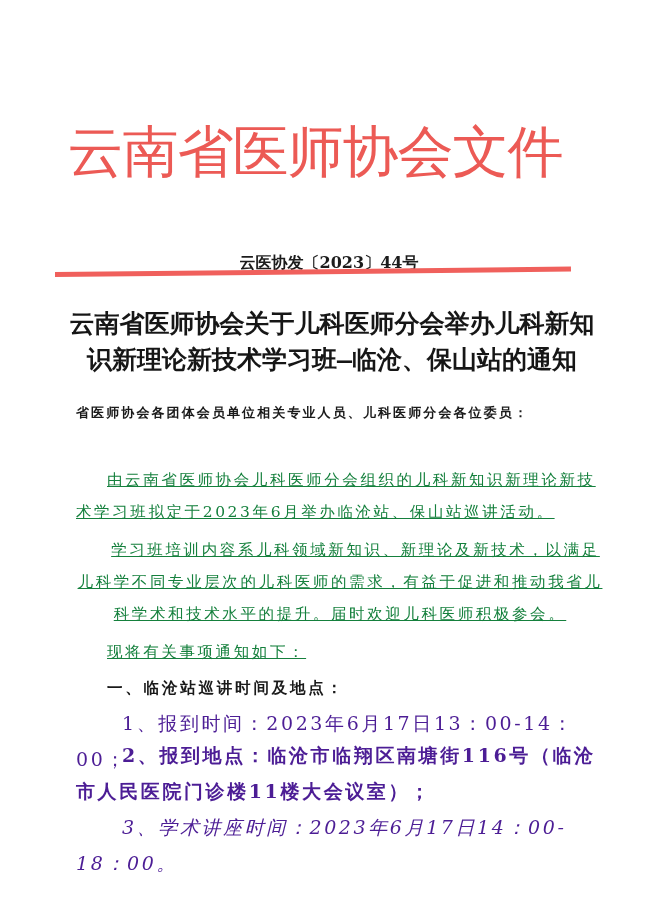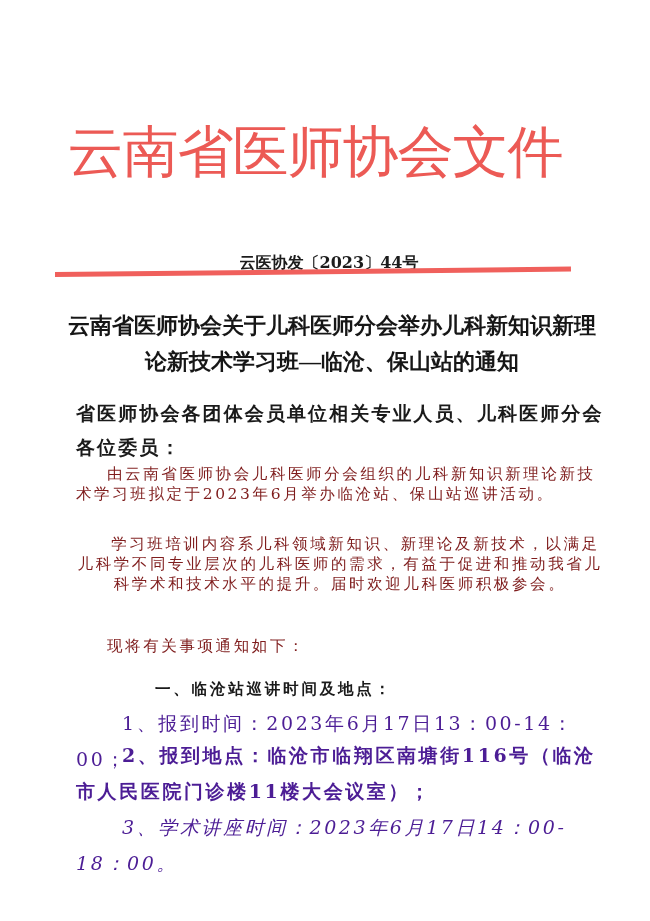"云南省医师协会关于儿科医师分会举办儿科新知识新理论新技术学习班—临沧、保山站的通" .notice-title { font-family: Liberation Serif, serif -> Liberation Mono, monospace; font-size: 22px -> 25px }
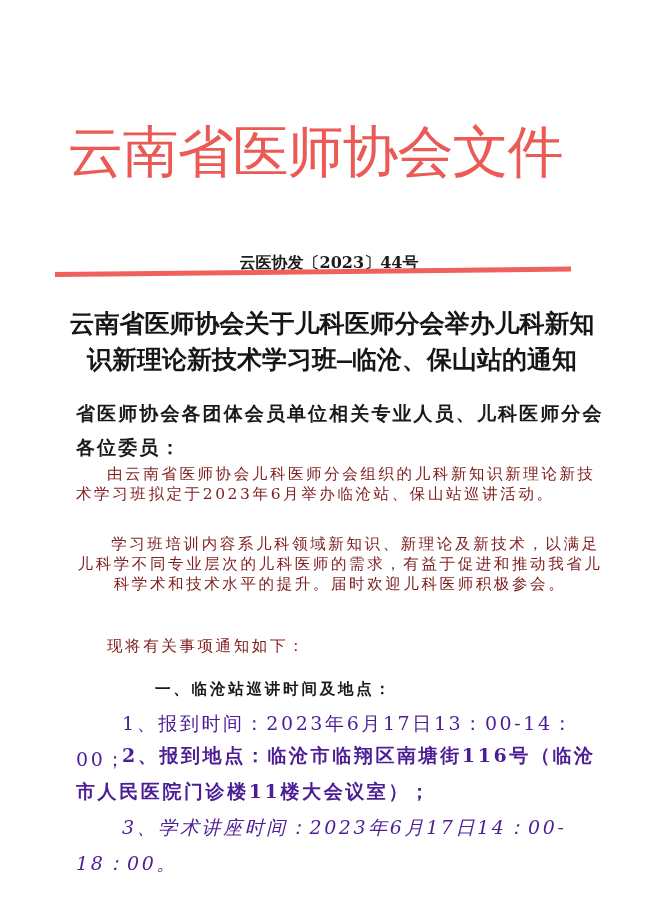"省医师协会各团体会员单位相关专业人员、儿科医师分会各位委员：" .addressee { font-size: 19px -> 13px }
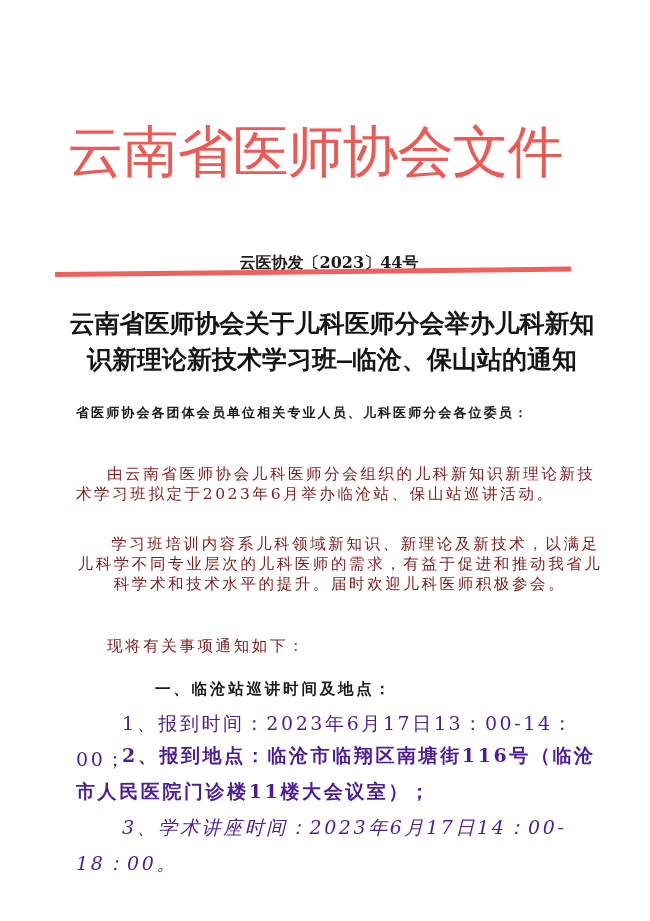"由云南省医师协会儿科医师分会组织的儿科新知识新理论新技术学习班拟定于2023年6" .body-para { color: #7f1d1d -> #15803d; line-height: 20px -> 32px; text-decoration: none -> underline }
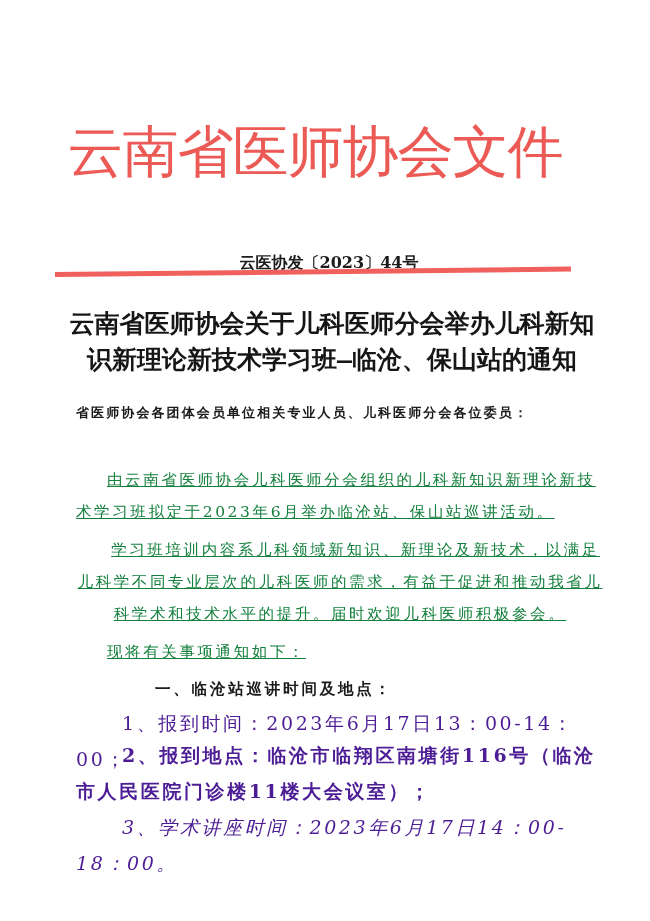"一、临沧站巡讲时间及地点：" .section-heading { font-family: Liberation Sans, sans-serif -> Liberation Mono, monospace; margin-left: 48px -> none }
